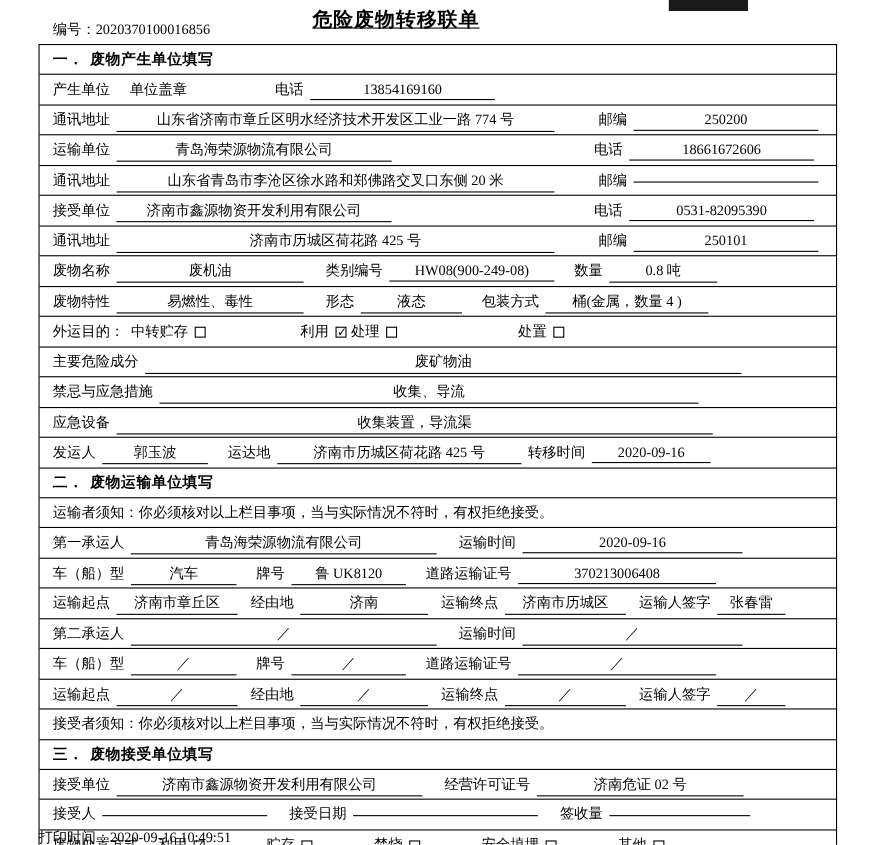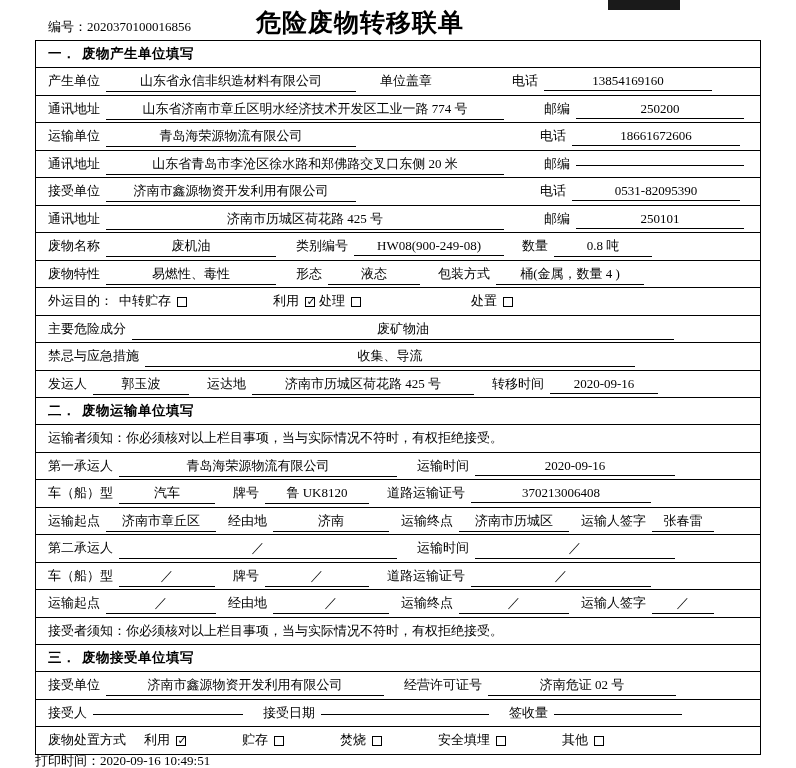"危险废物转移联单" .doc-title { font-size: 25px -> 18px; text-decoration: none -> underline }
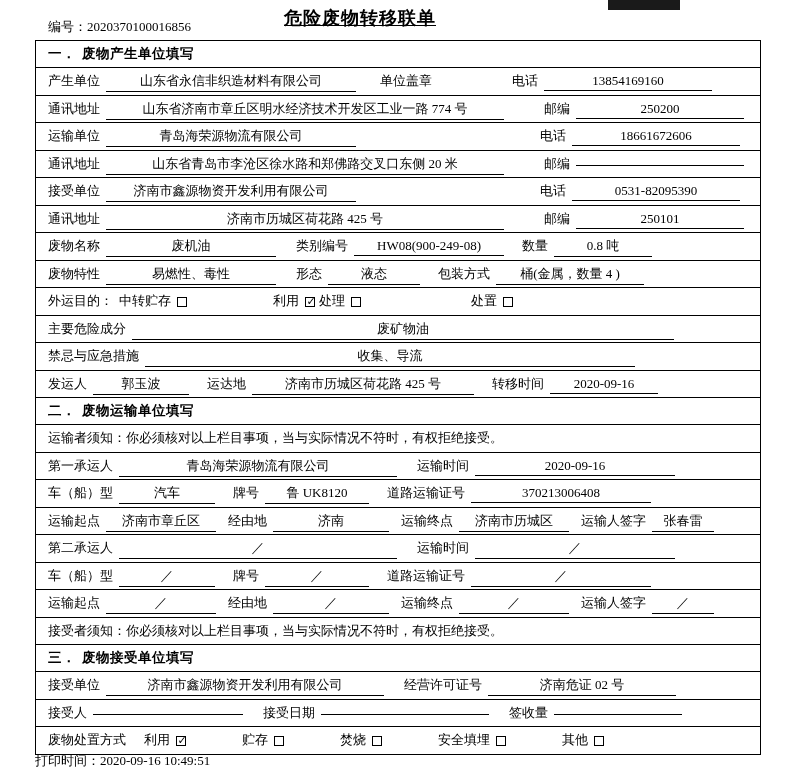"山东省永信非织造材料有限公司" span.val { html: <span>山东省永信非织造材料有限公司</span> -> none }
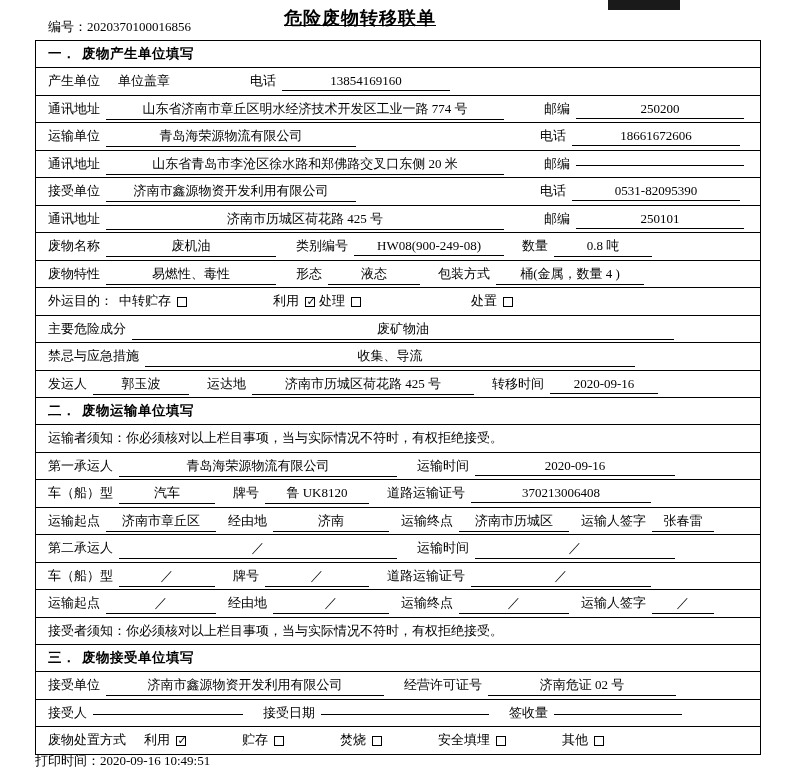"应急设备" div.row { html: none -> <div> <div> <span>应急设备</span> <span>收集装置，导流渠</span> </div> </div> }
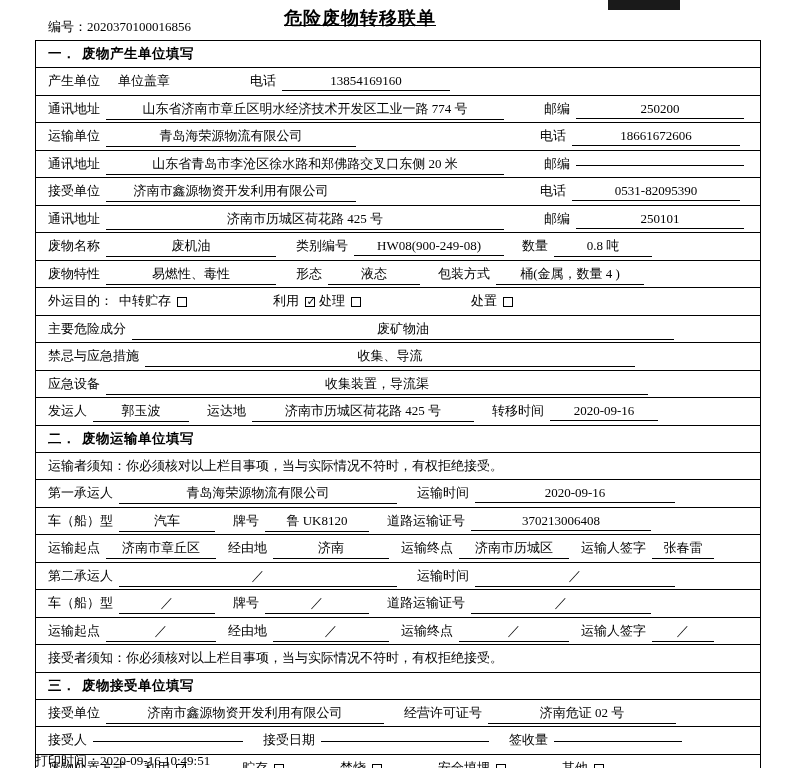"转移时间" span.lbl { margin-left: 12px -> none }
